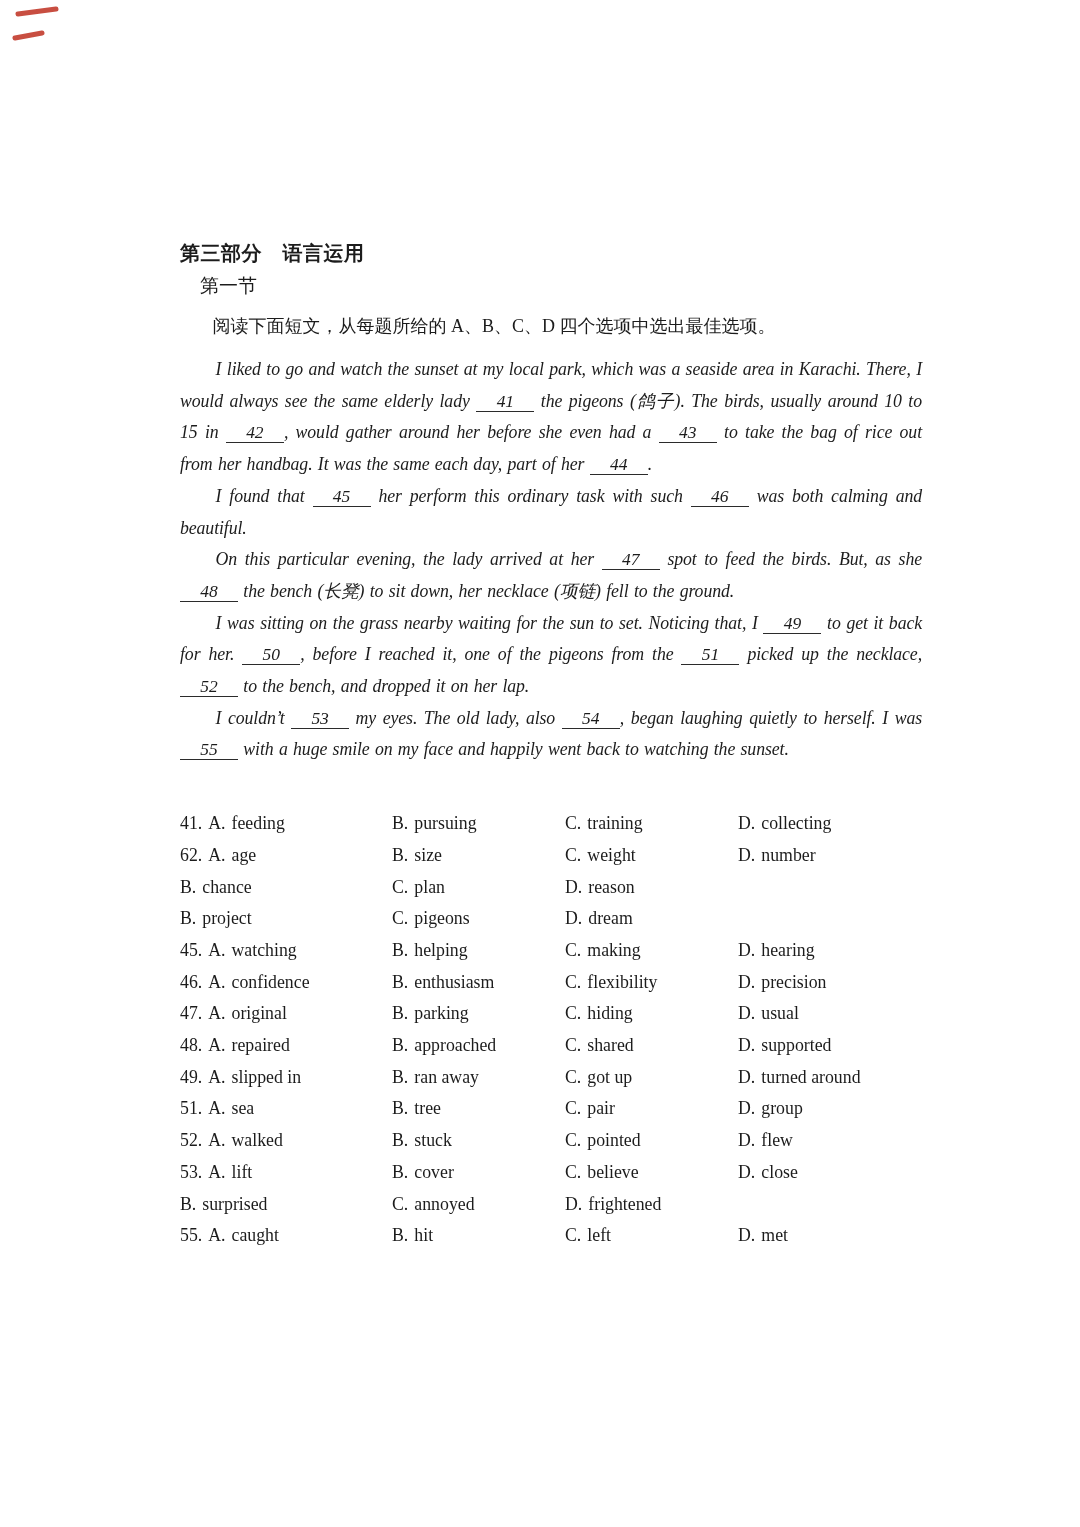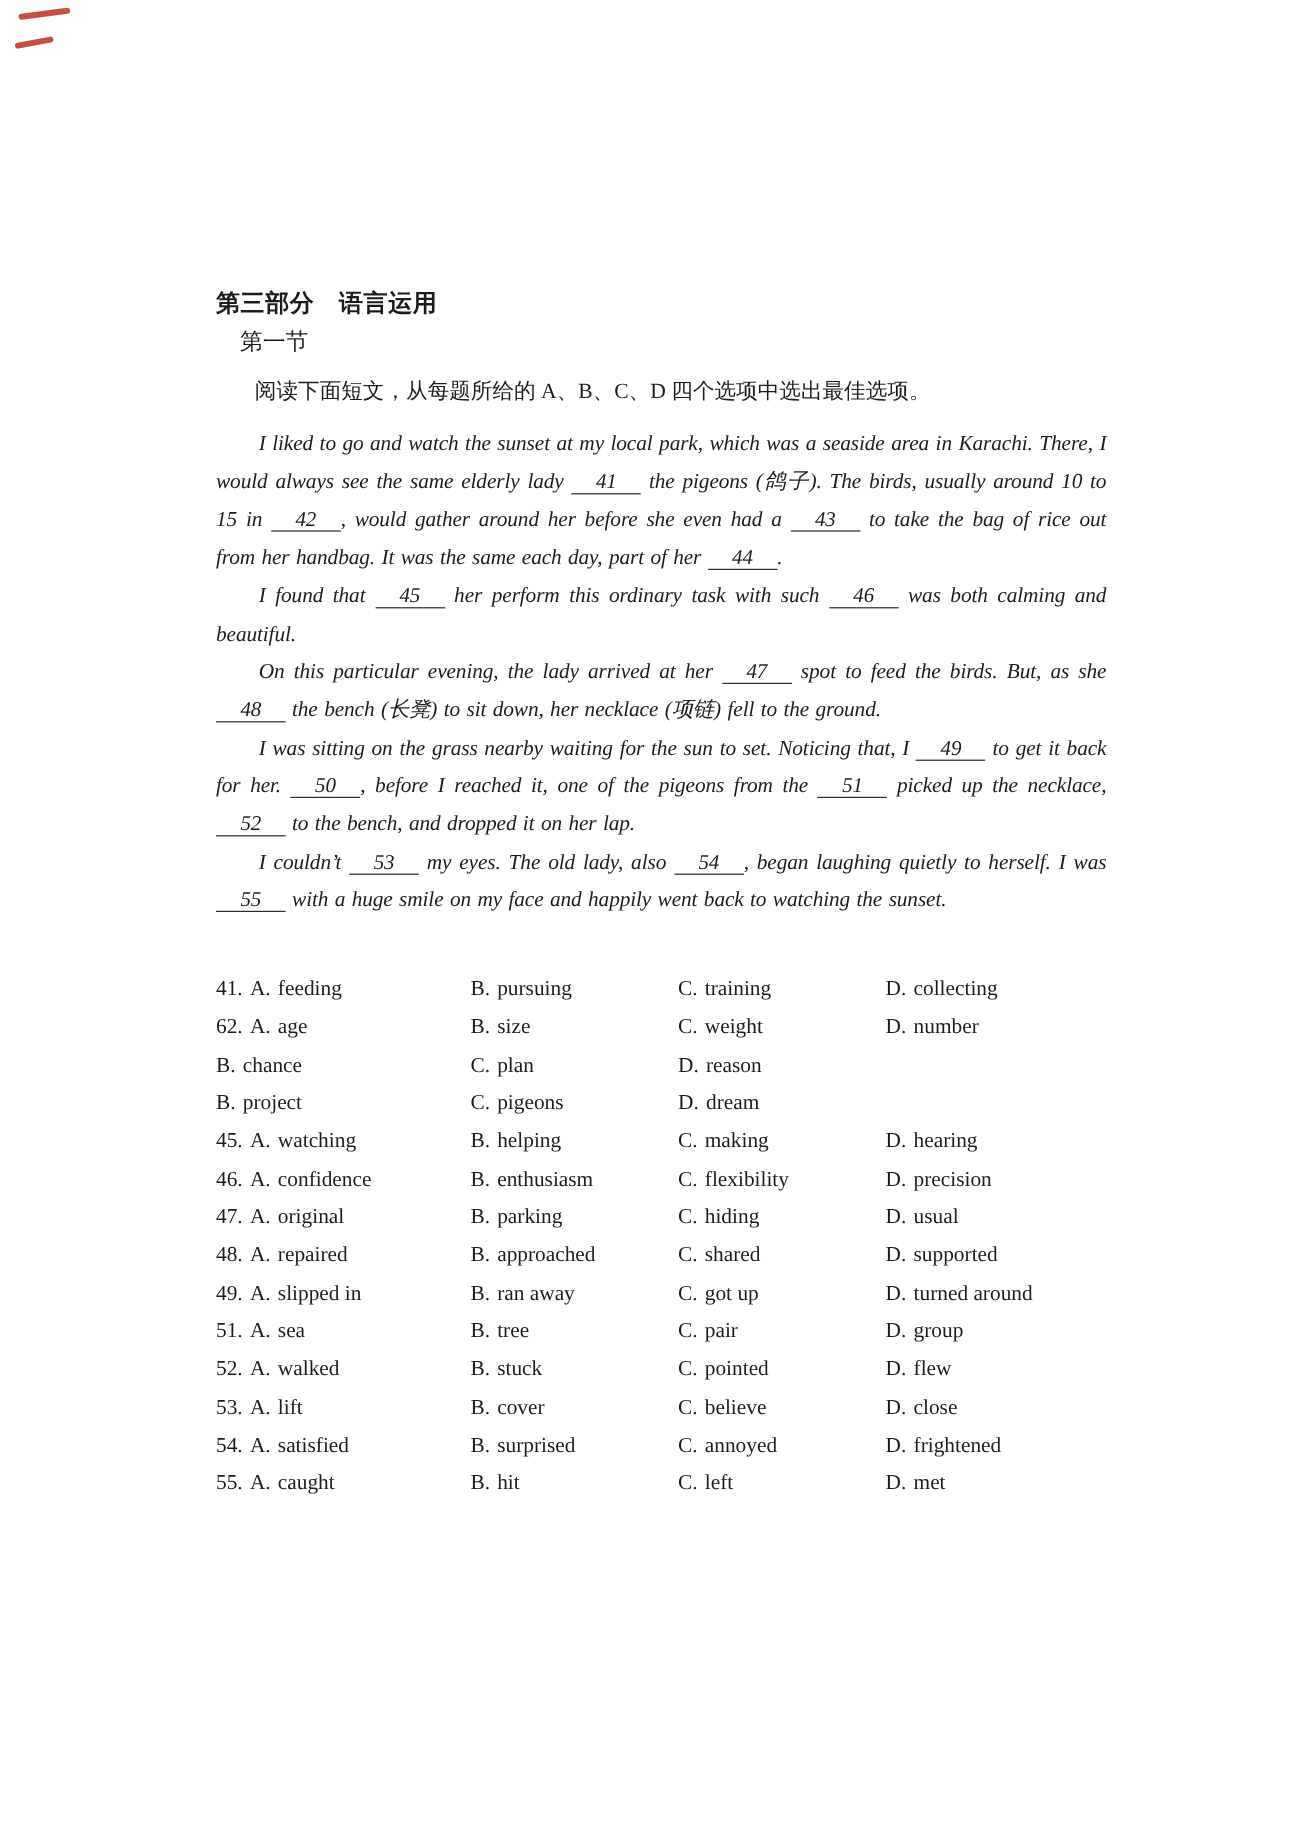"54. A. satisfied" div.qcell { html: <div><span>54.</span><span>A.</span><span>satisfied</span></div> -> none }
